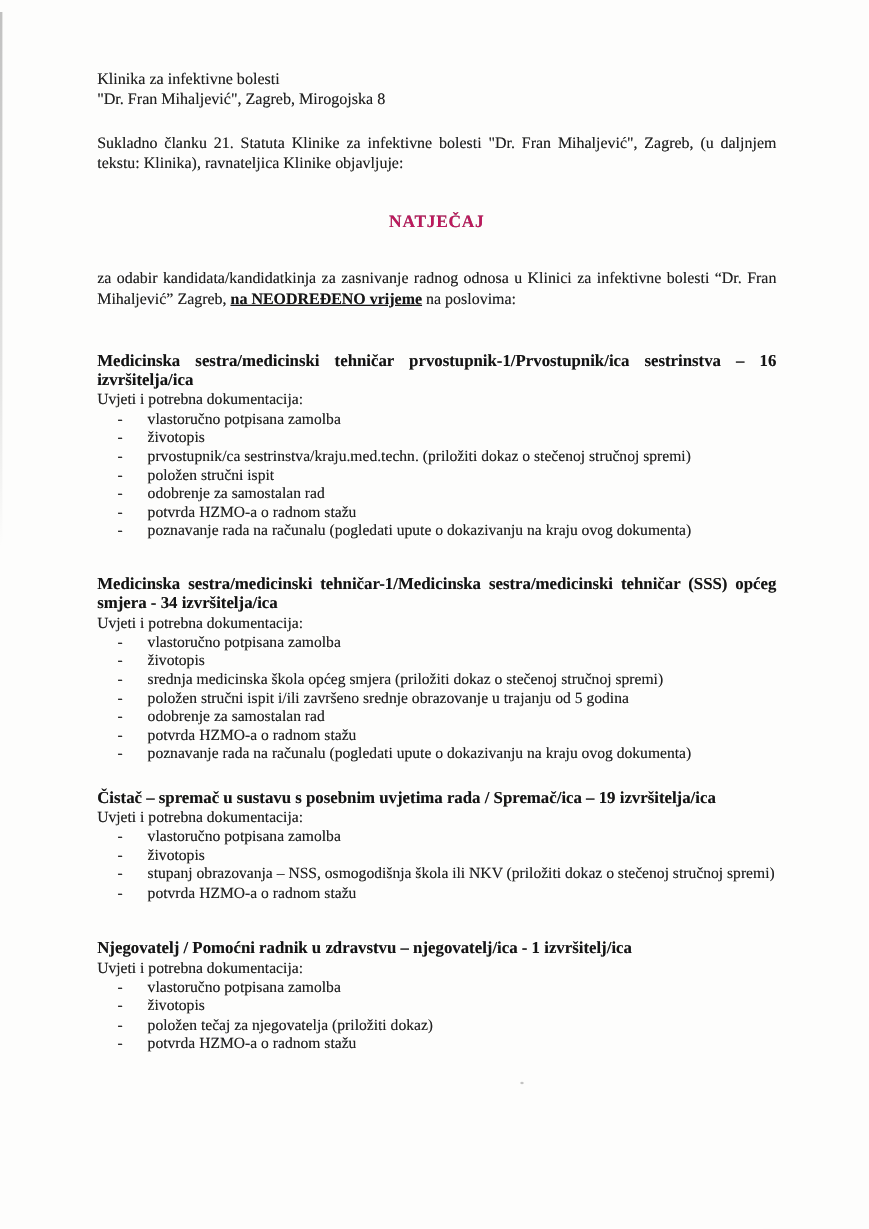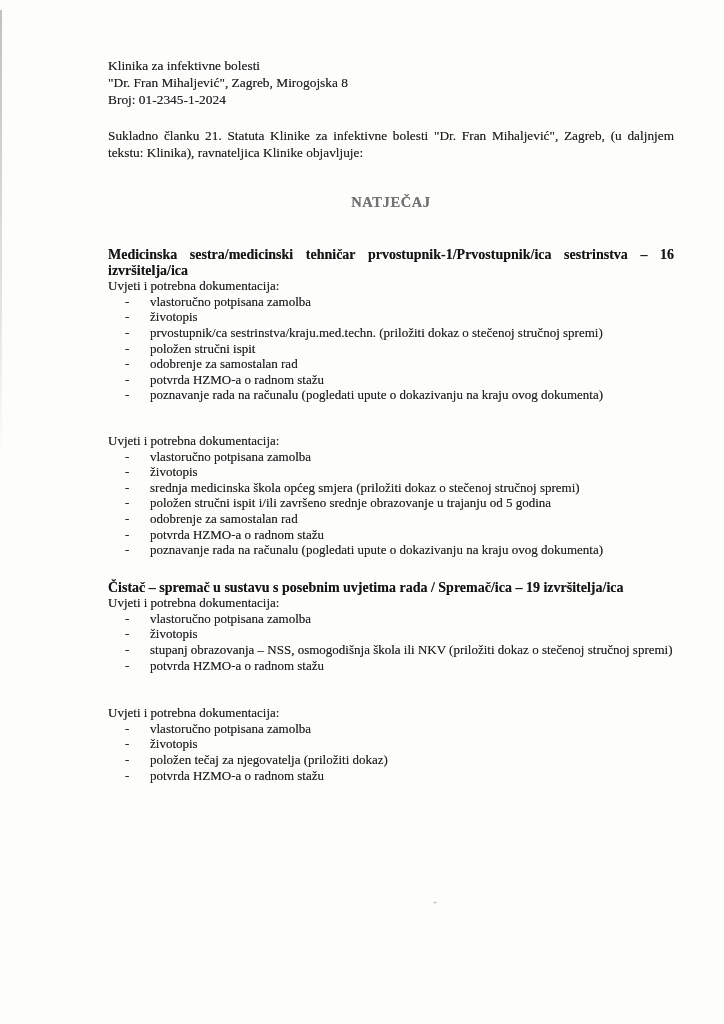"Klinika za infektivne bolesti" .content { left: 108px -> 81px }
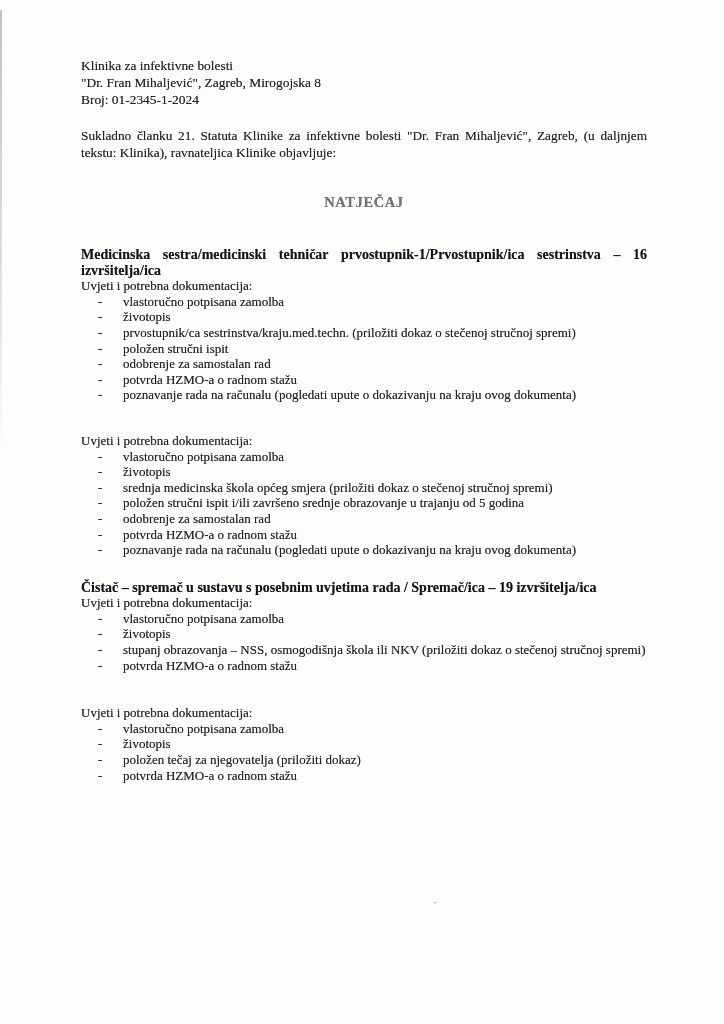"Broj: 01-2345-1-2024" div.lh-line { html: <div>Broj: 01-2345-1-2024</div> -> none }
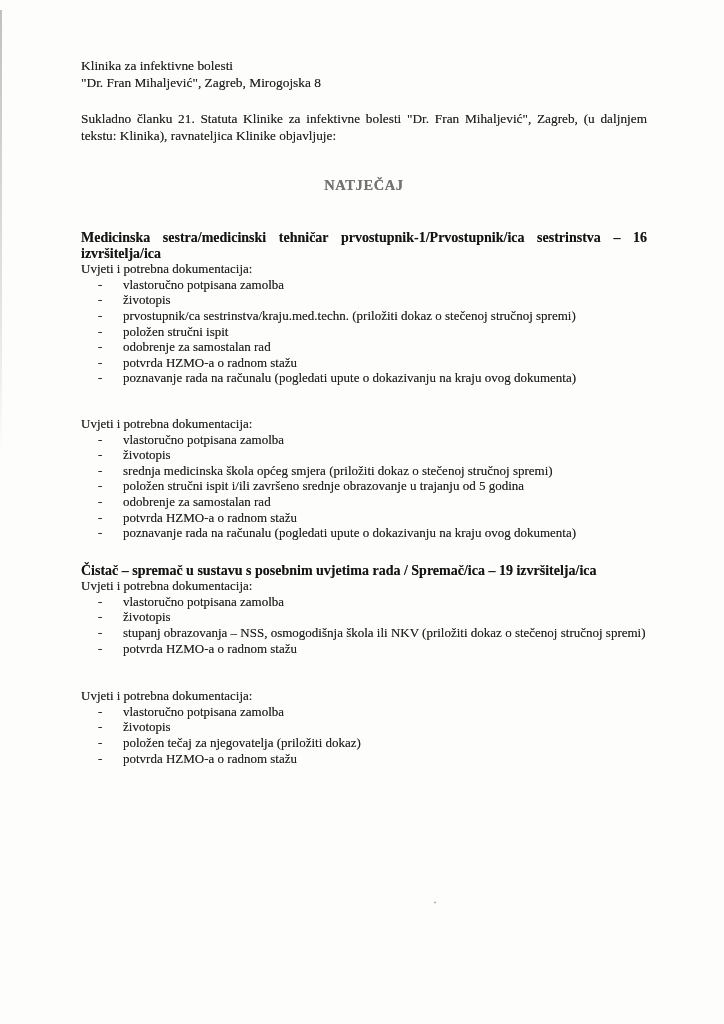"NATJEČAJ" .doc-title { color: #737373 -> #be185d }
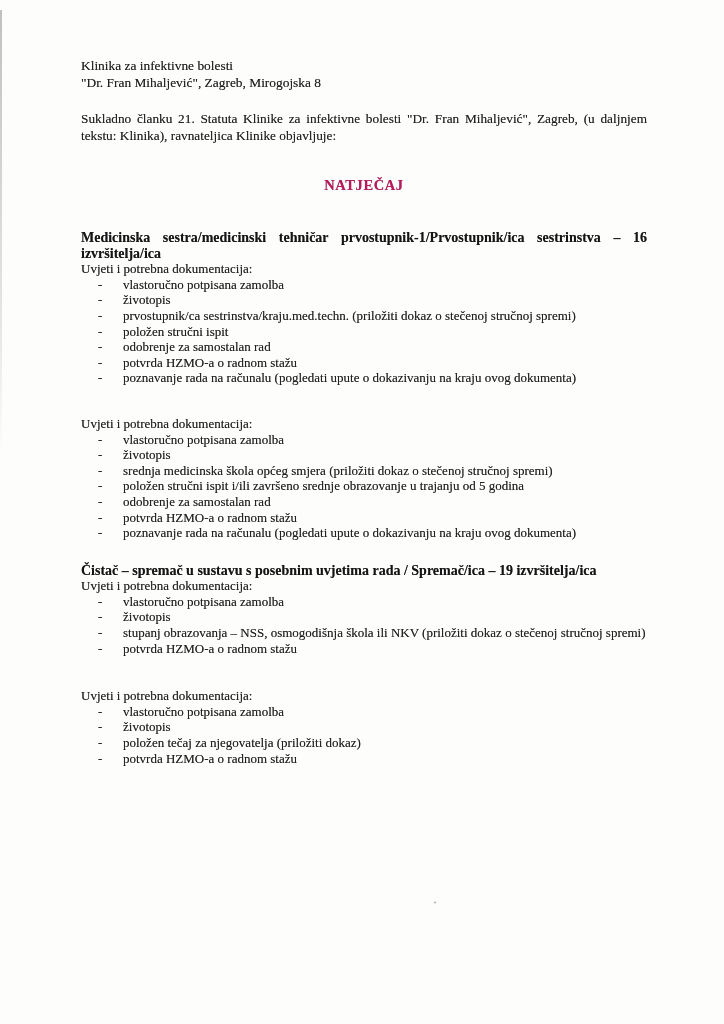"za odabir kandidata/kandidatkinja za" p.announcement { html: none -> <p><span>za odabir kandidata/kandidatkinja za zasnivanje radnog odnosa u Klinici za infektivne bolesti “Dr. Fran Mihaljević” Zagreb, </span><span>na NEODREĐENO vrijeme</span><span> na poslovima:</span></p> }
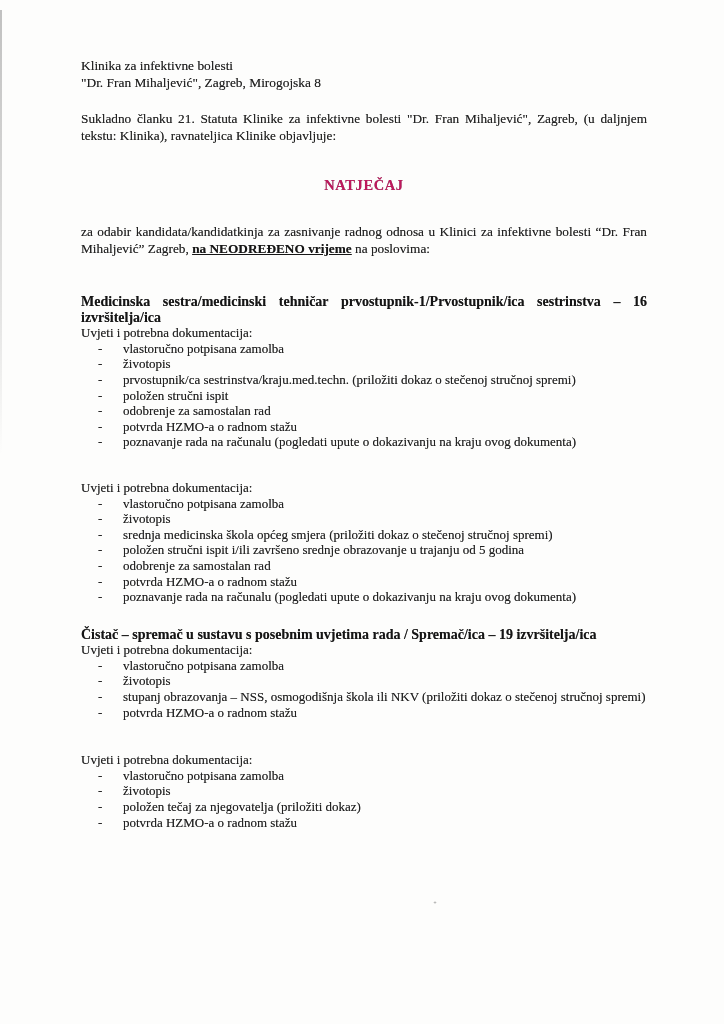"Medicinska sestra/medicinski" h2.job-title { html: none -> <h2>Medicinska sestra/medicinski tehničar-1/Medicinska sestra/medicinski tehničar (SSS) općeg smjera - 34 izvršitelja/ica</h2> }
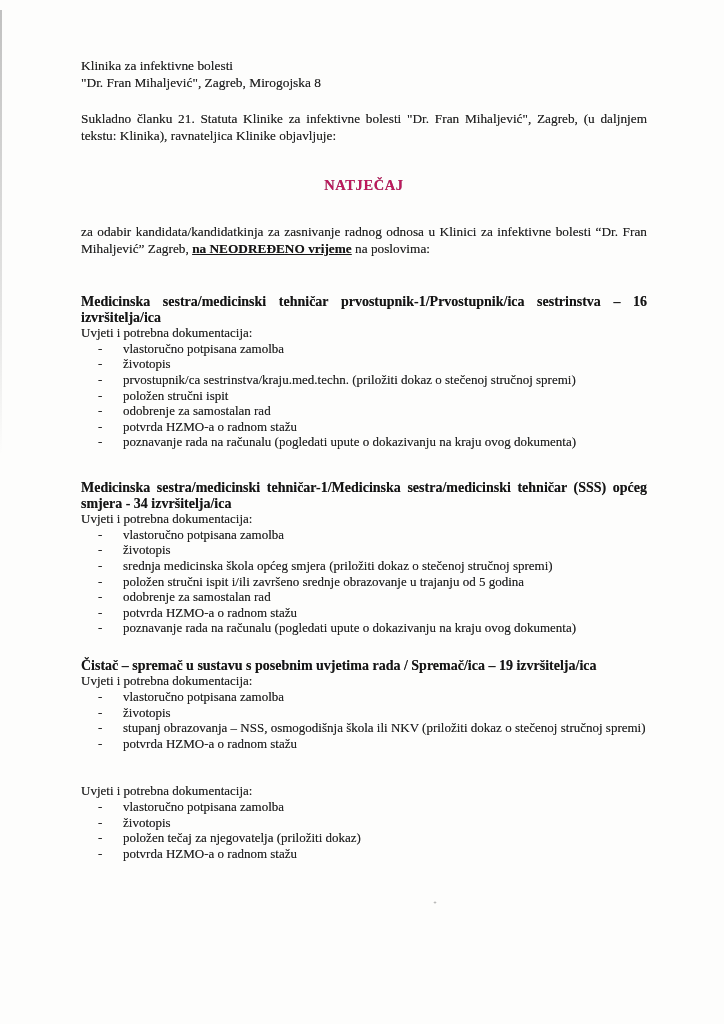"Njegovatelj / Pomoćni radnik u" h2.job-title { html: none -> <h2>Njegovatelj / Pomoćni radnik u zdravstvu – njegovatelj/ica - 1 izvršitelj/ica</h2> }
